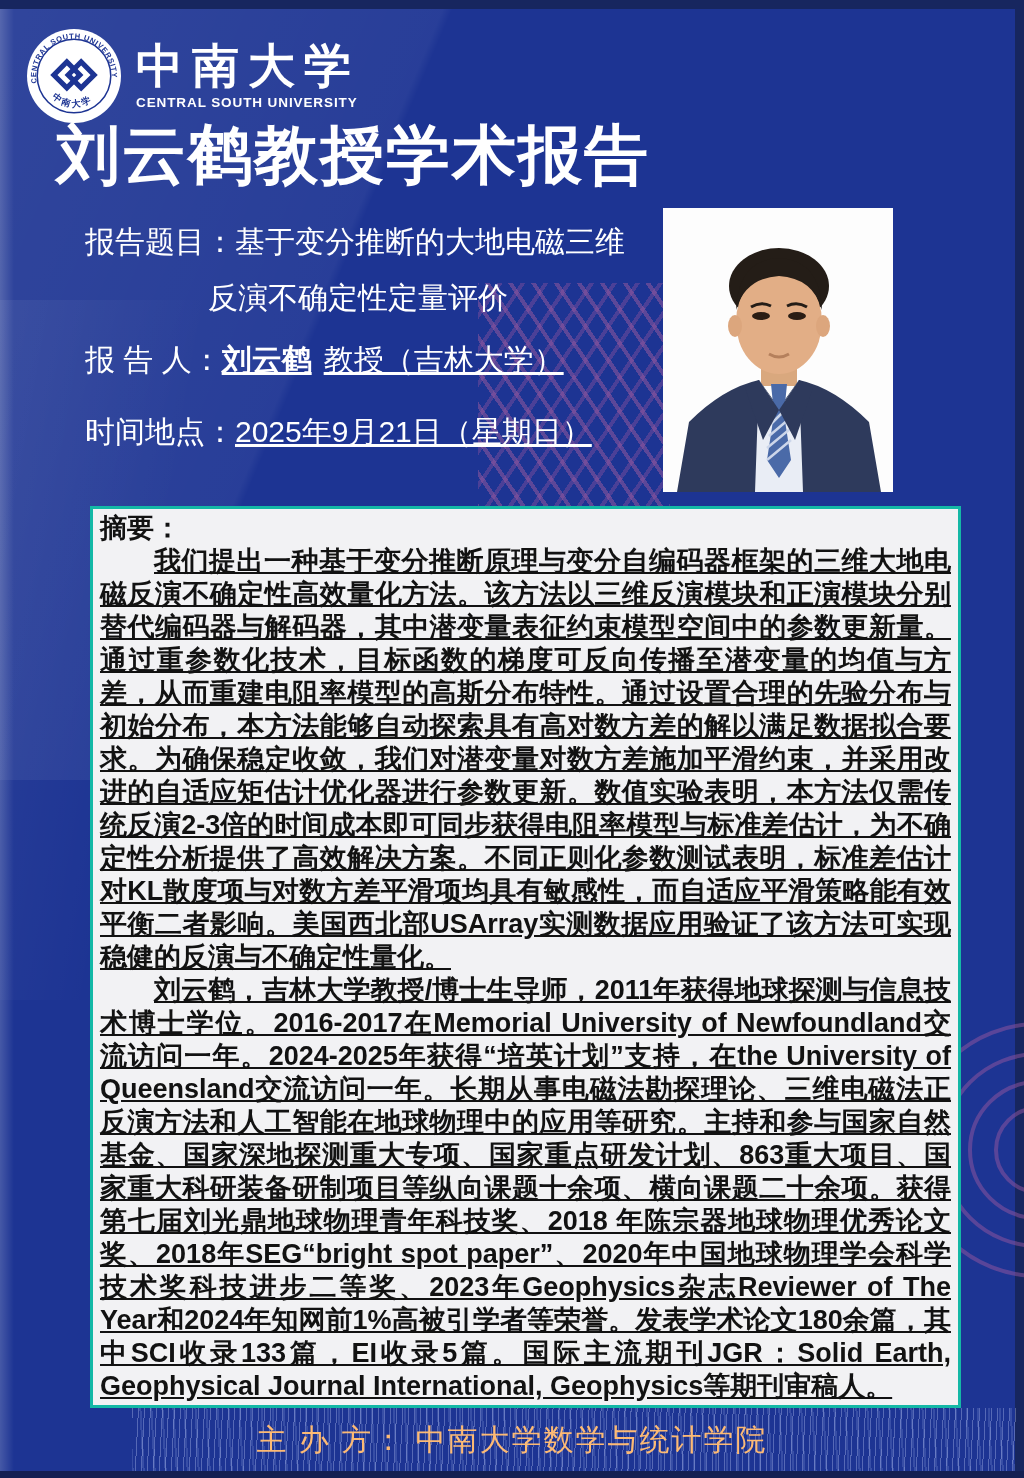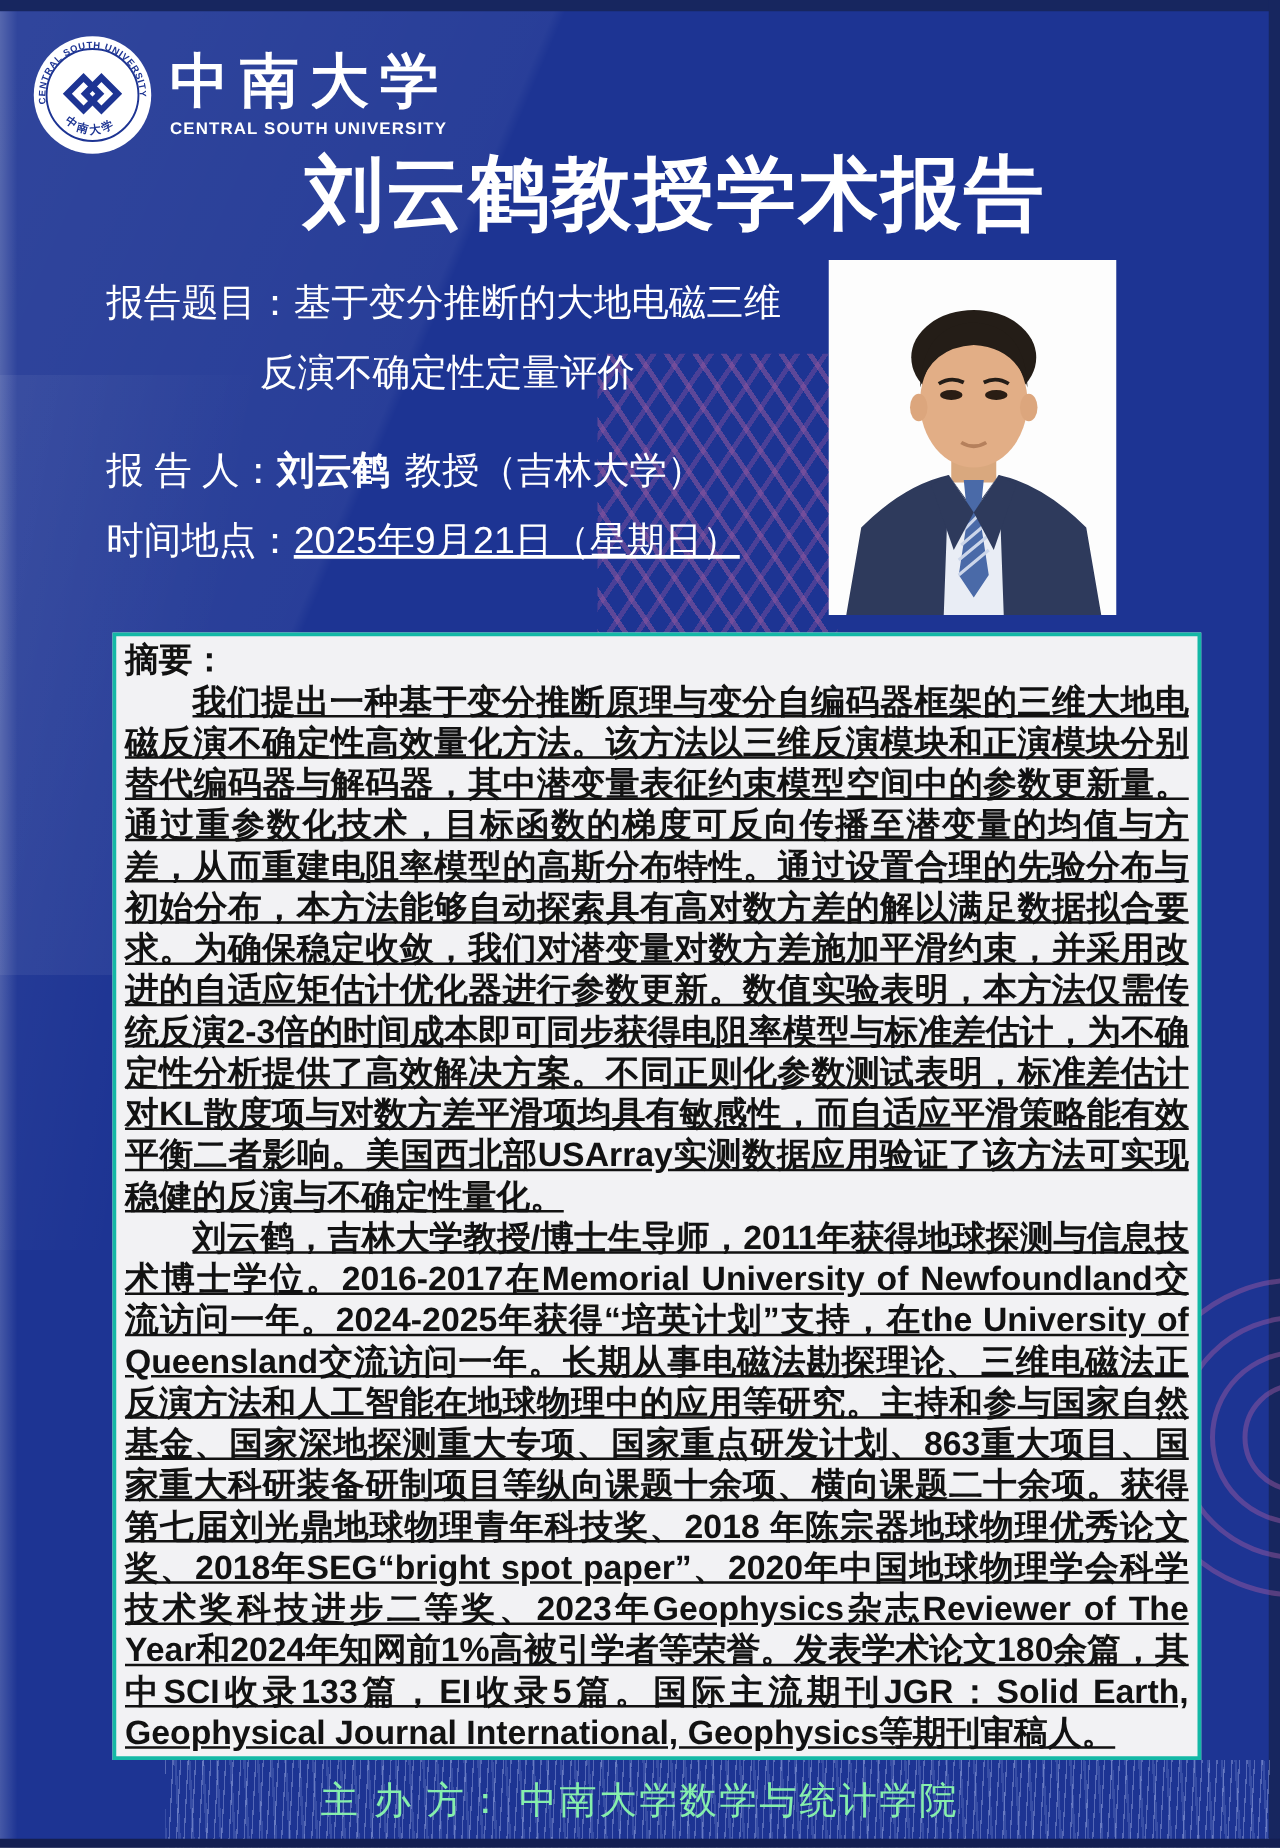"刘云鹤教授学术报告" .poster-title { text-align: center -> none }
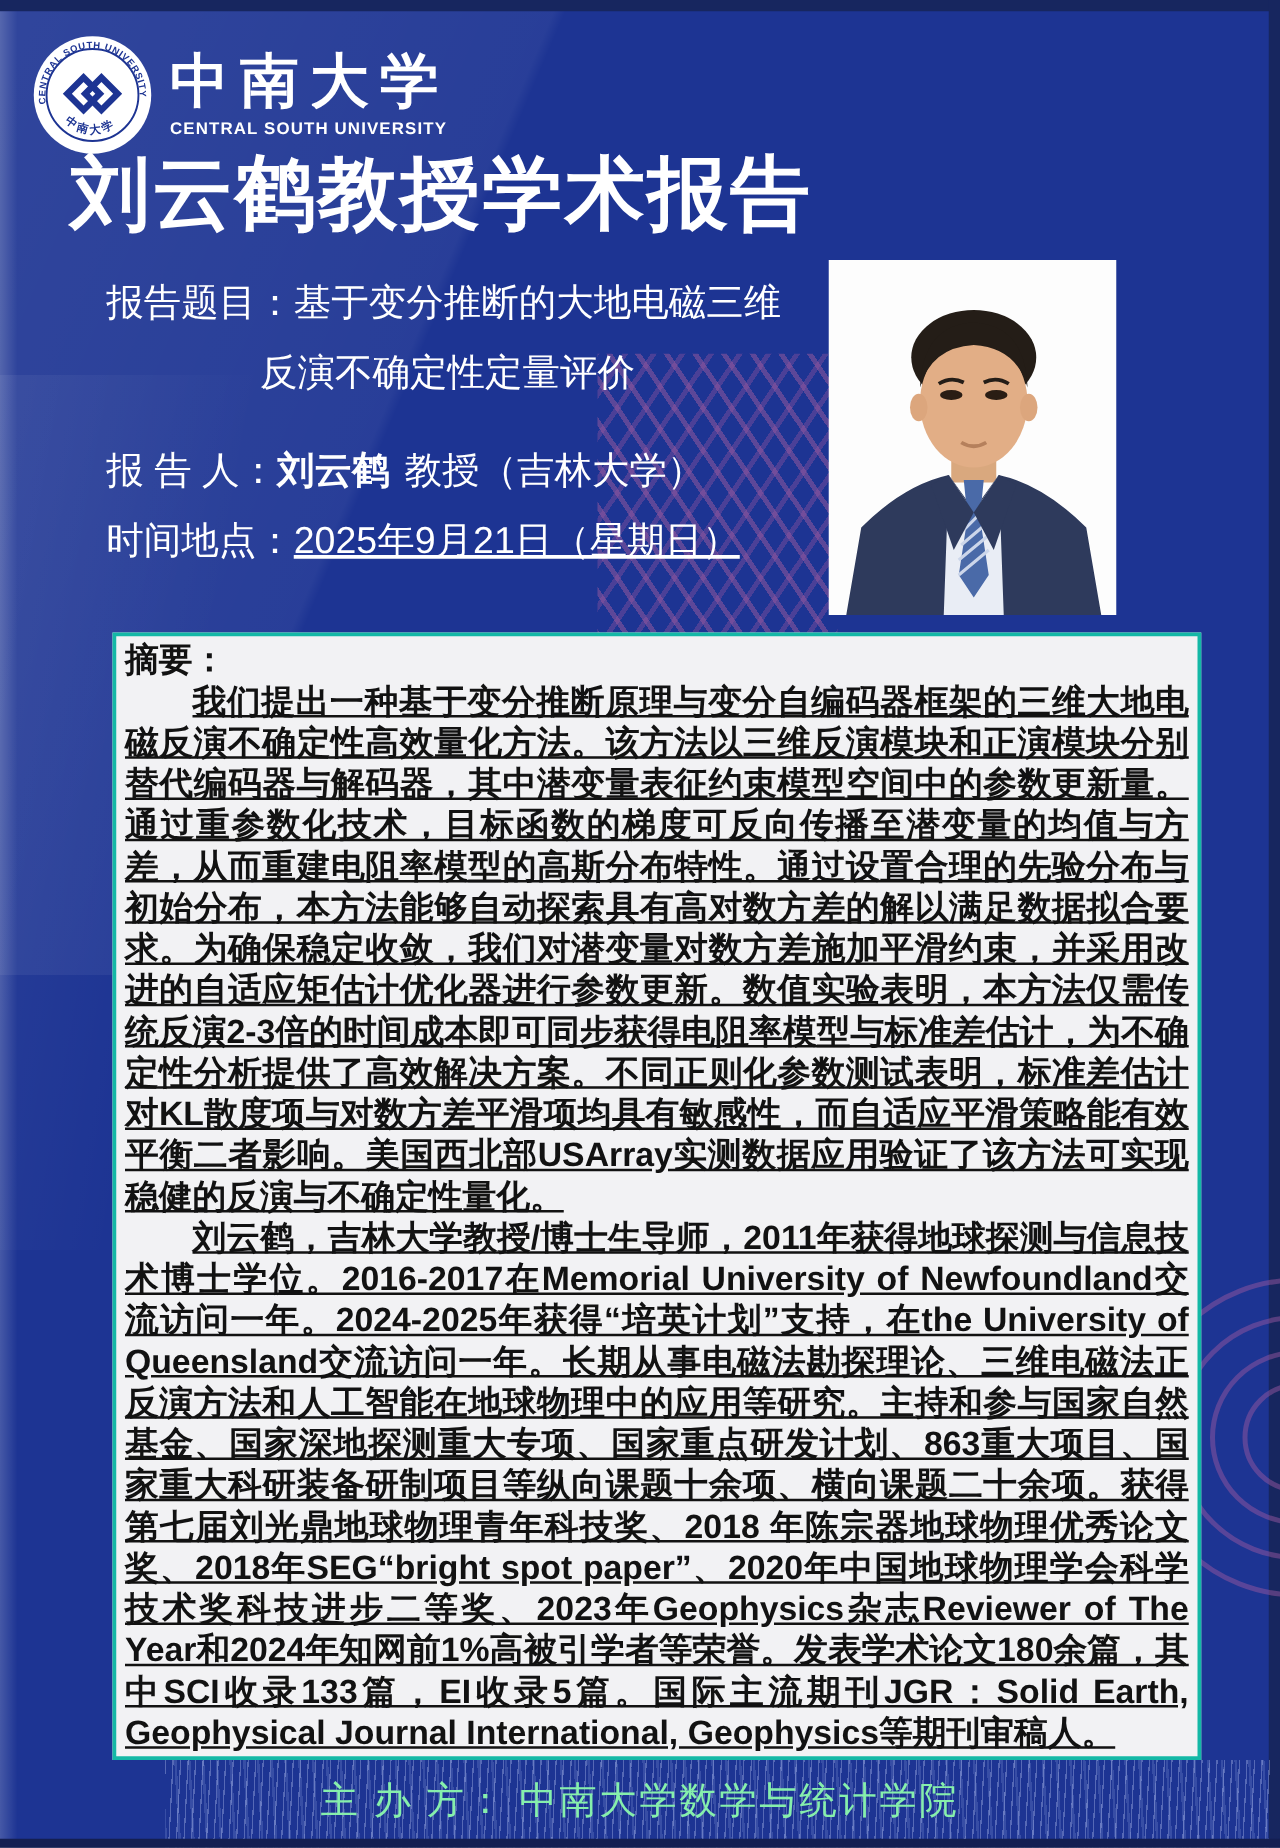"报 告 人：刘云鹤 教授（吉林大学）" div.info-row { text-decoration: none -> underline; top: 356px -> 340px }
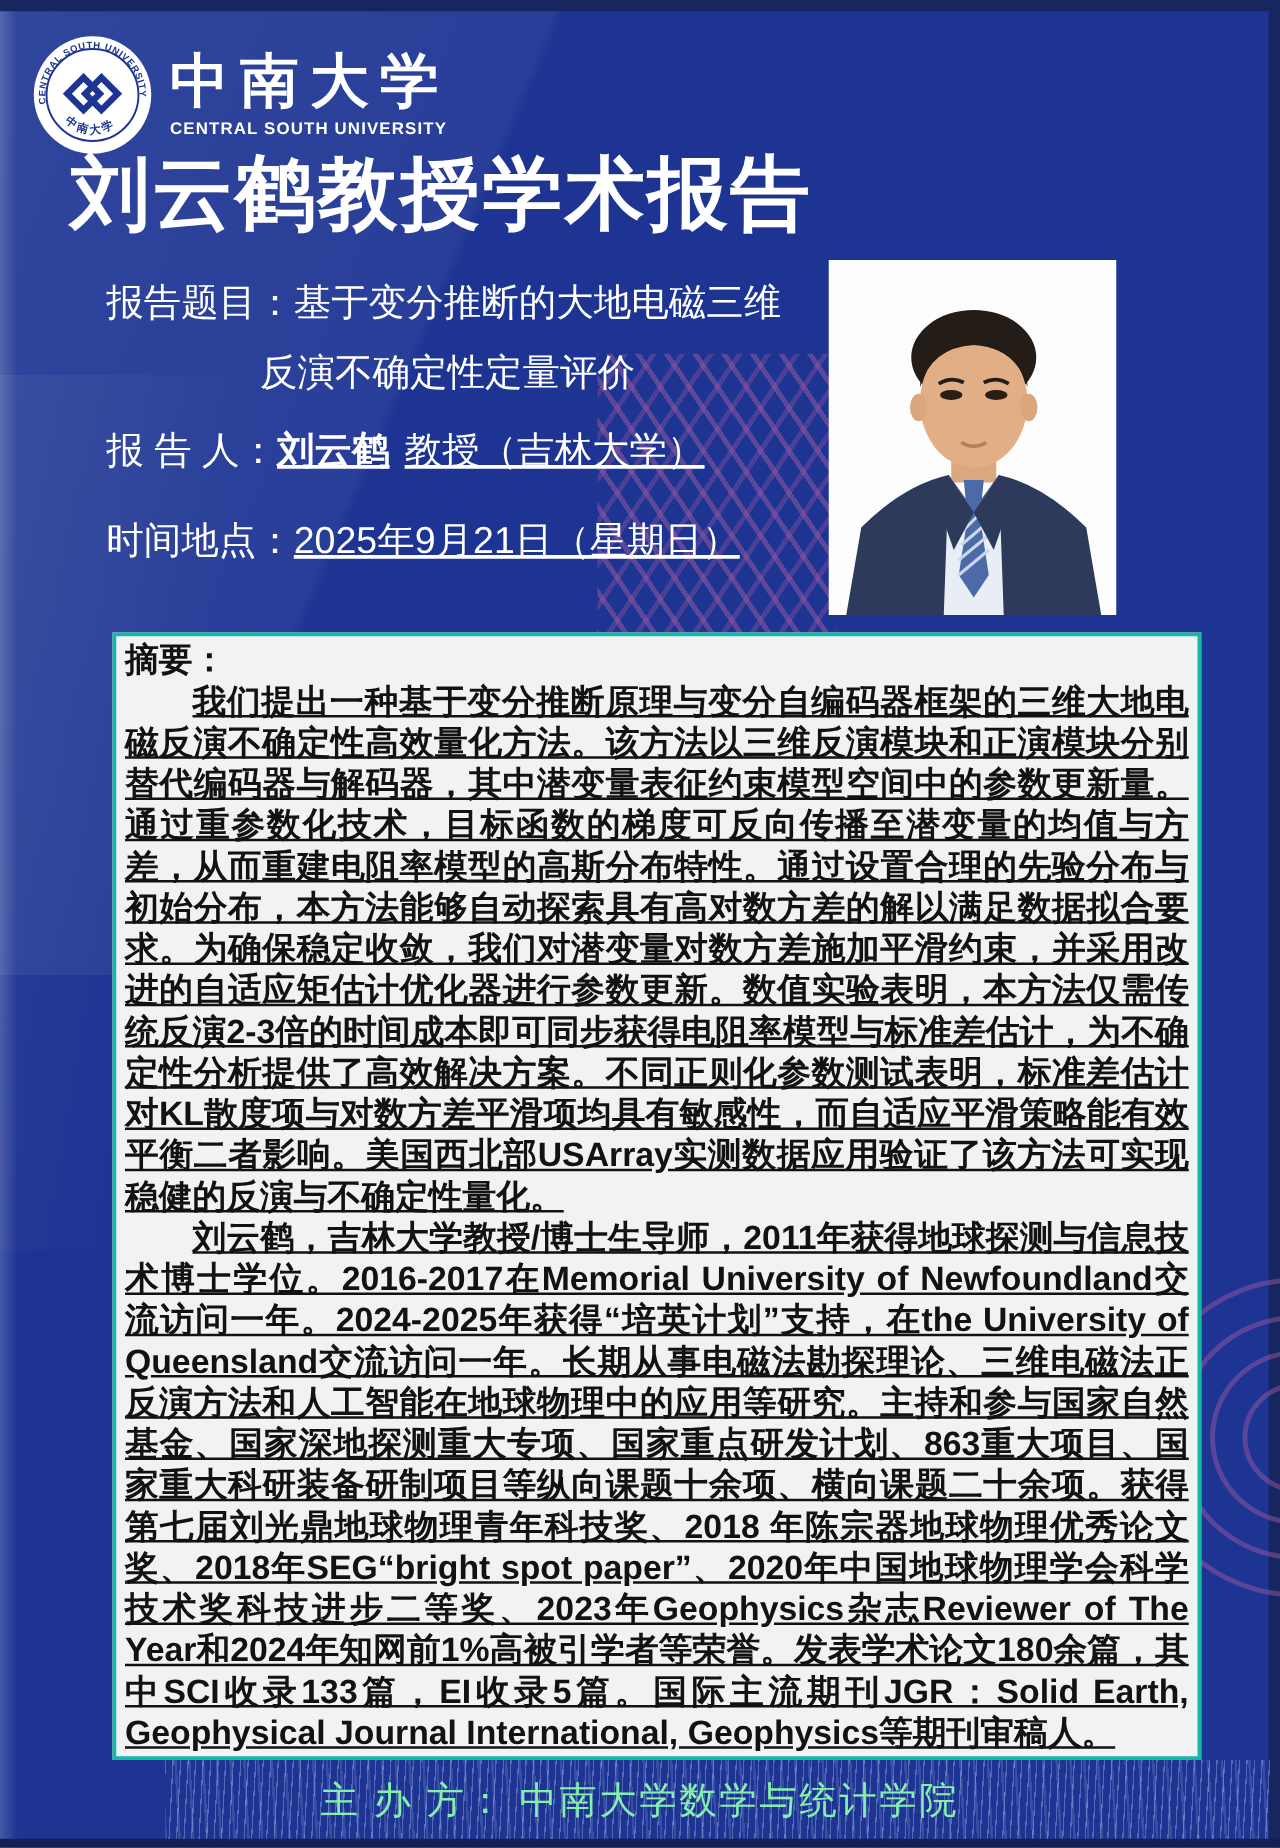"主 办 方： 中南大学数学与统计学院" .footer-text { color: #86efac -> #fdba74 }
